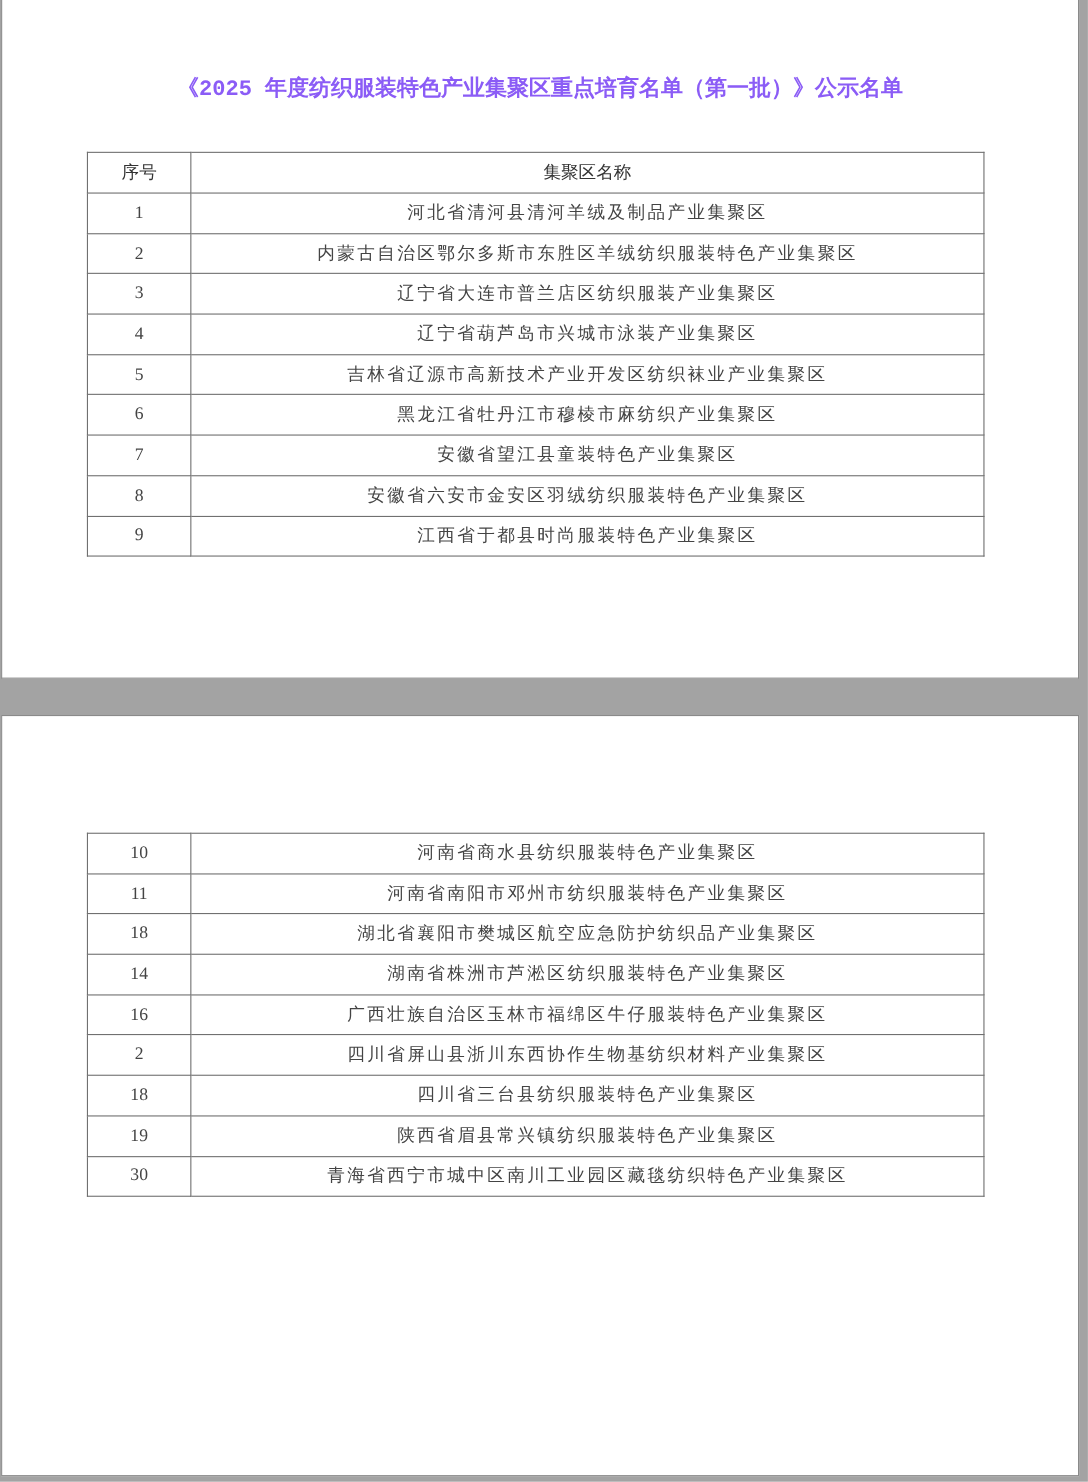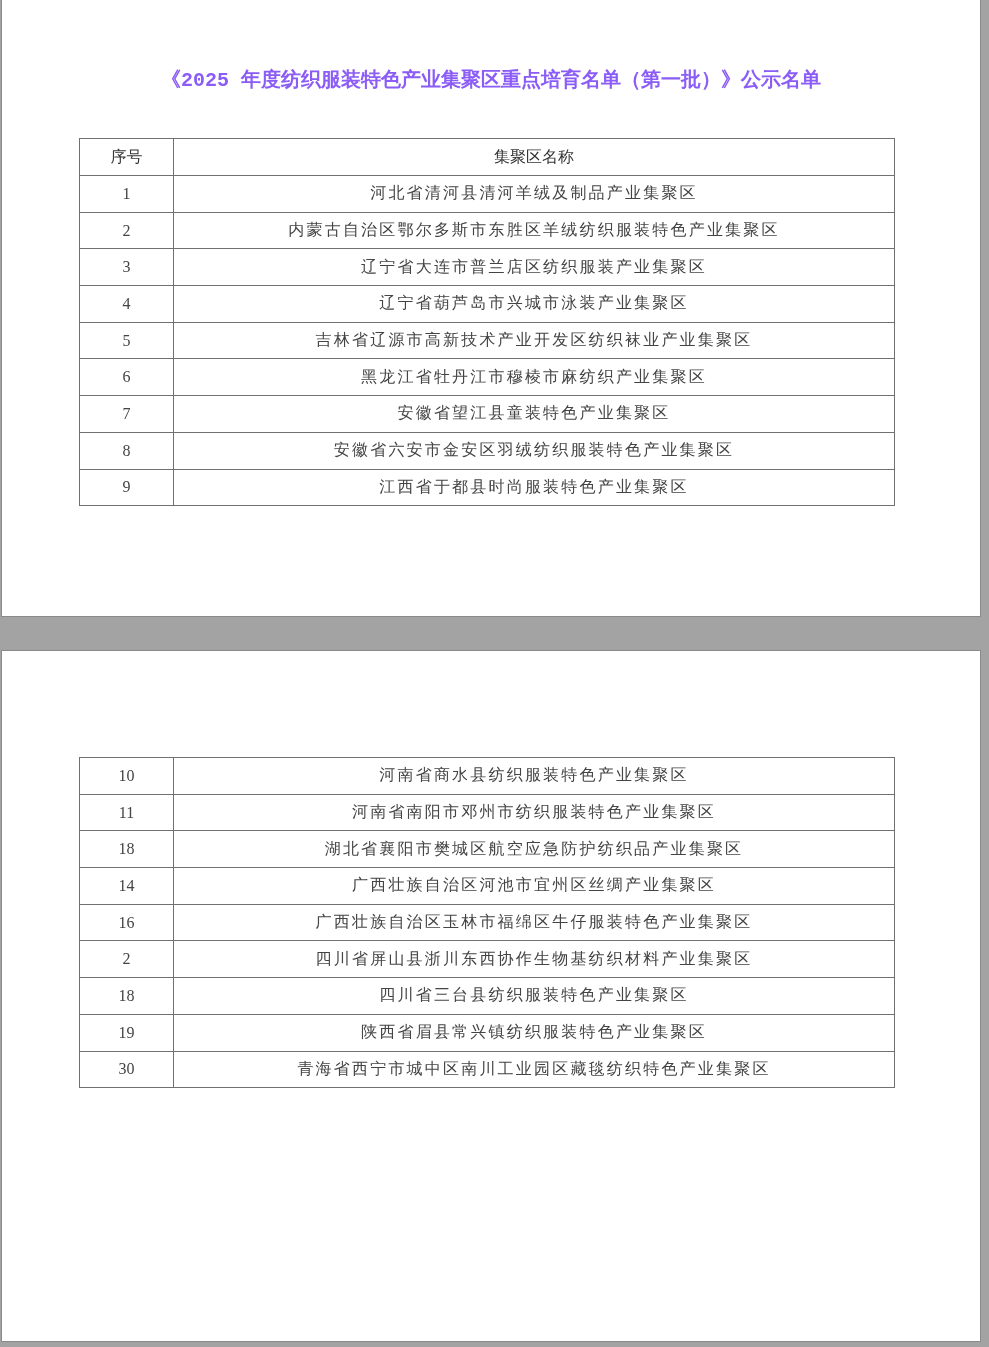"广西壮族自治区河池市宜州区丝绸产业集聚区" td.name { text: 广西壮族自治区河池市宜州区丝绸 -> 湖南省株洲市芦淞区纺织服装特色 }
